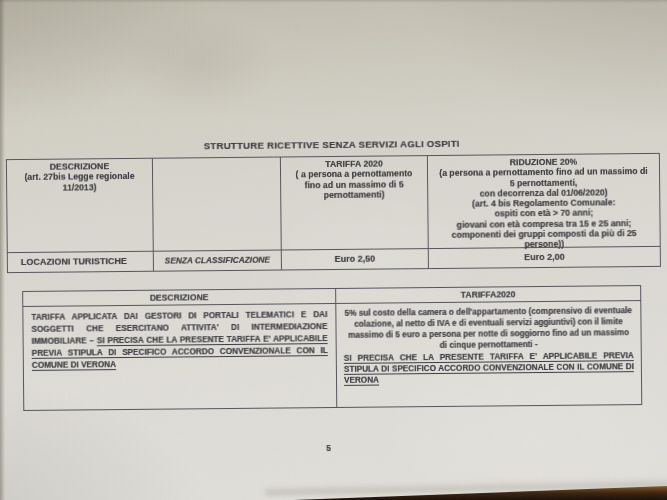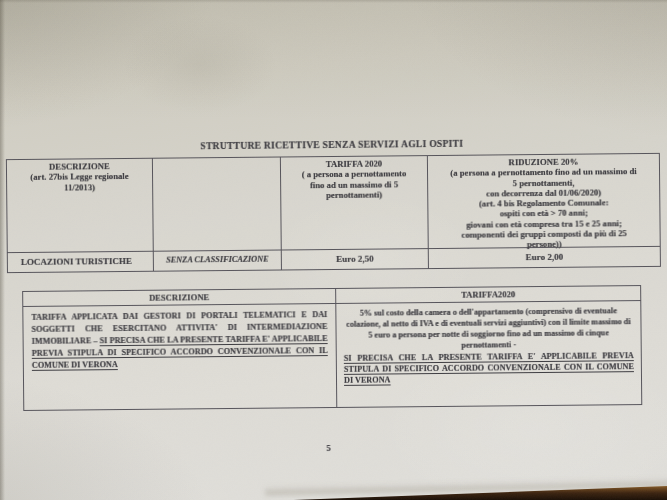"STRUTTURE RICETTIVE SENZA SERVIZI AGLI" .photo { font-family: Liberation Serif, serif -> none }
